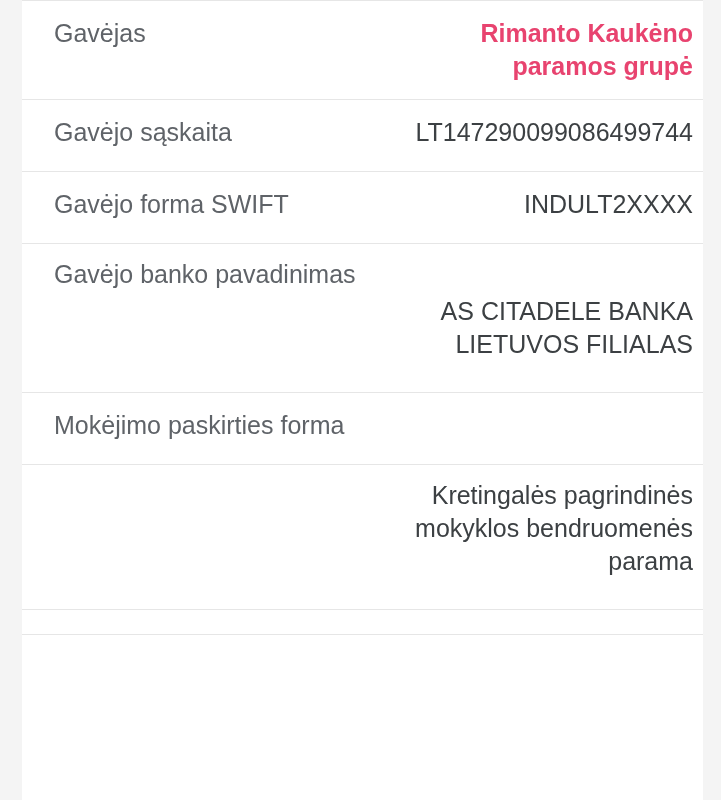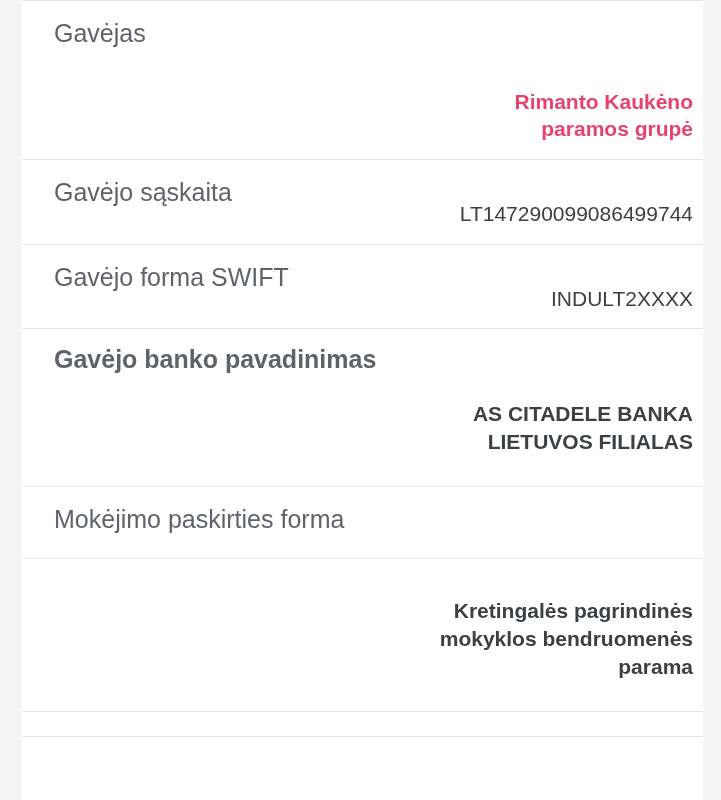"Gavėjas" .row.first { flex-direction: column -> none }
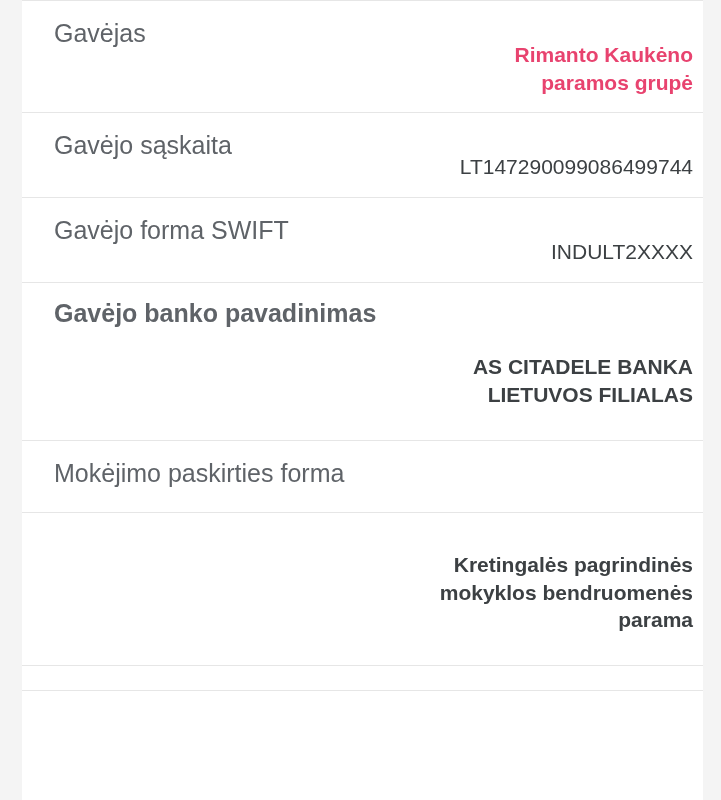"Rimanto Kaukėno" .value { font-size: 21px -> 25px; margin-top: 24px -> none }
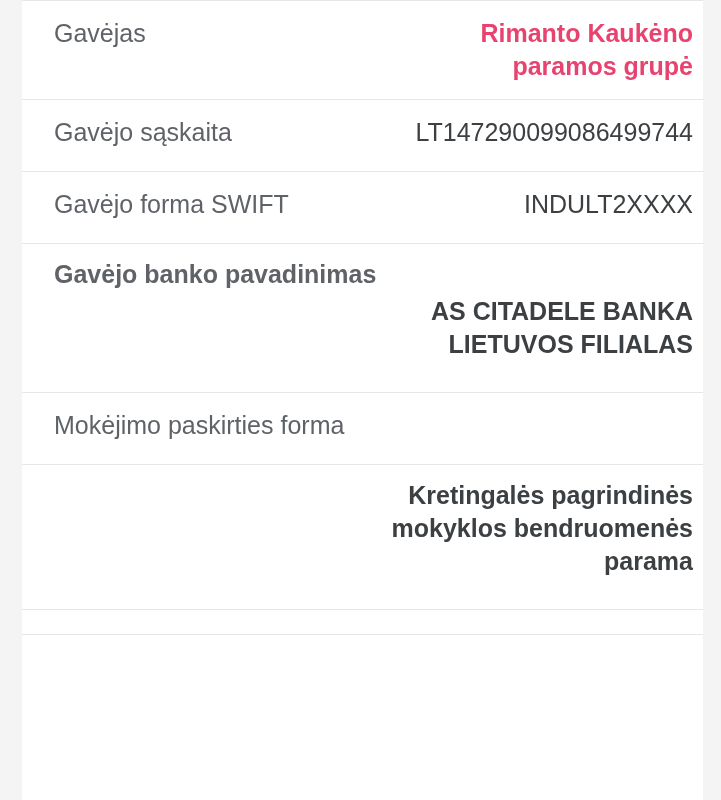"Gavėjo banko pavadinimas" .row.stacked { font-weight: bold -> none }
